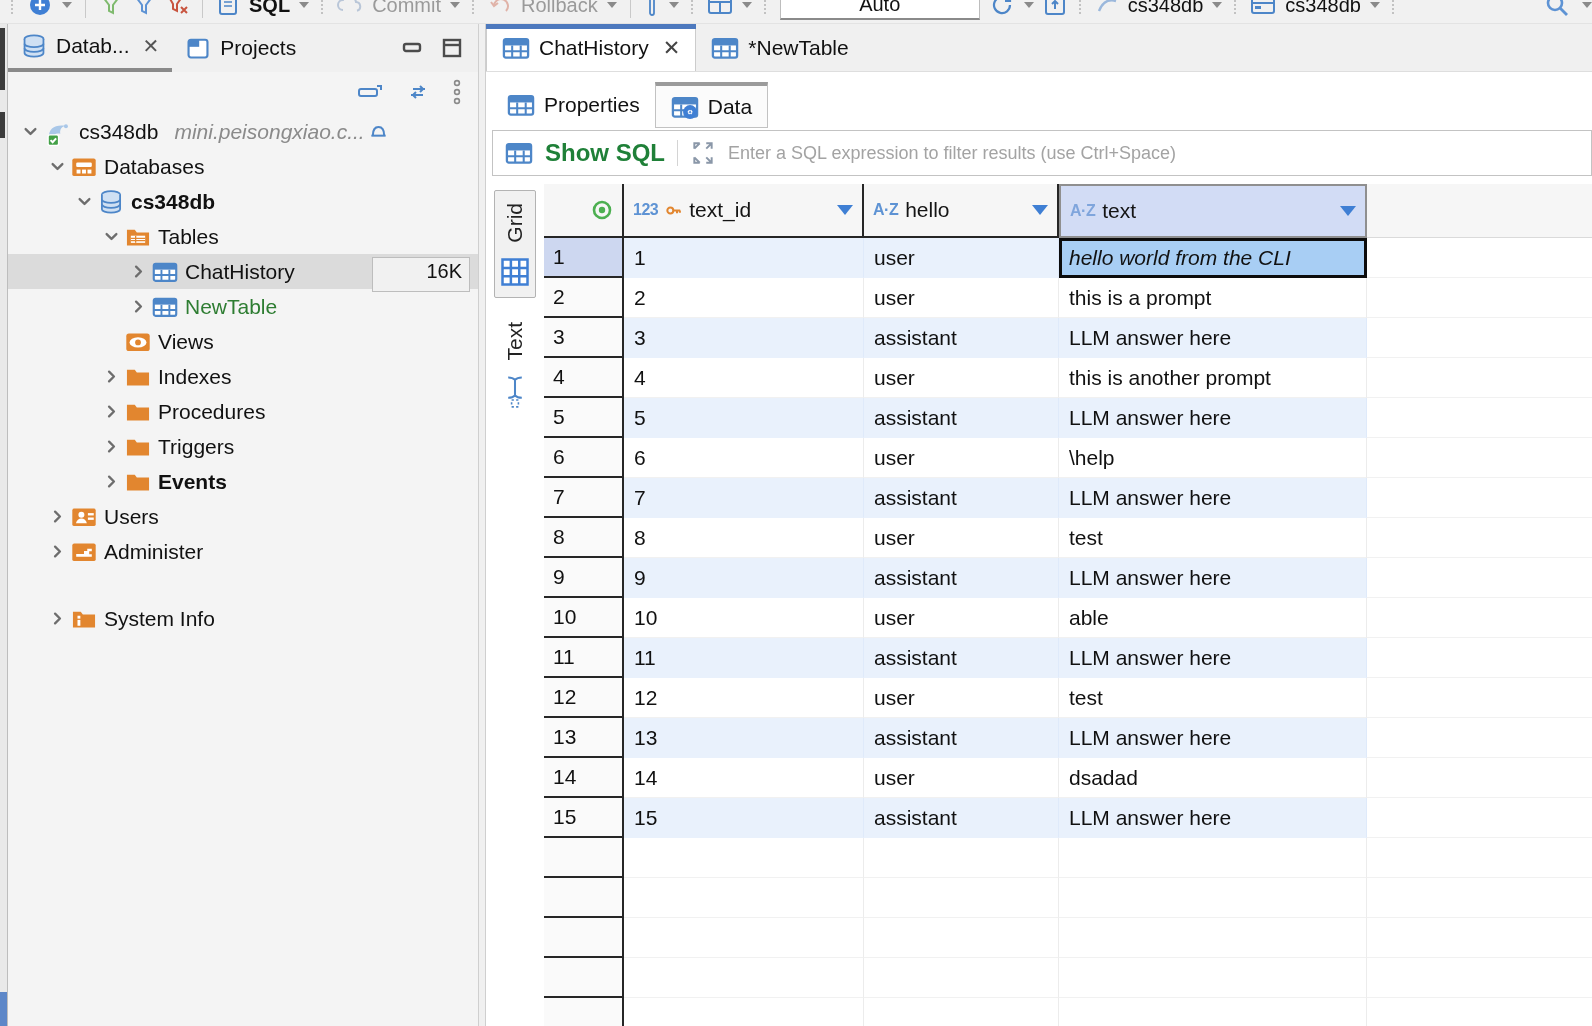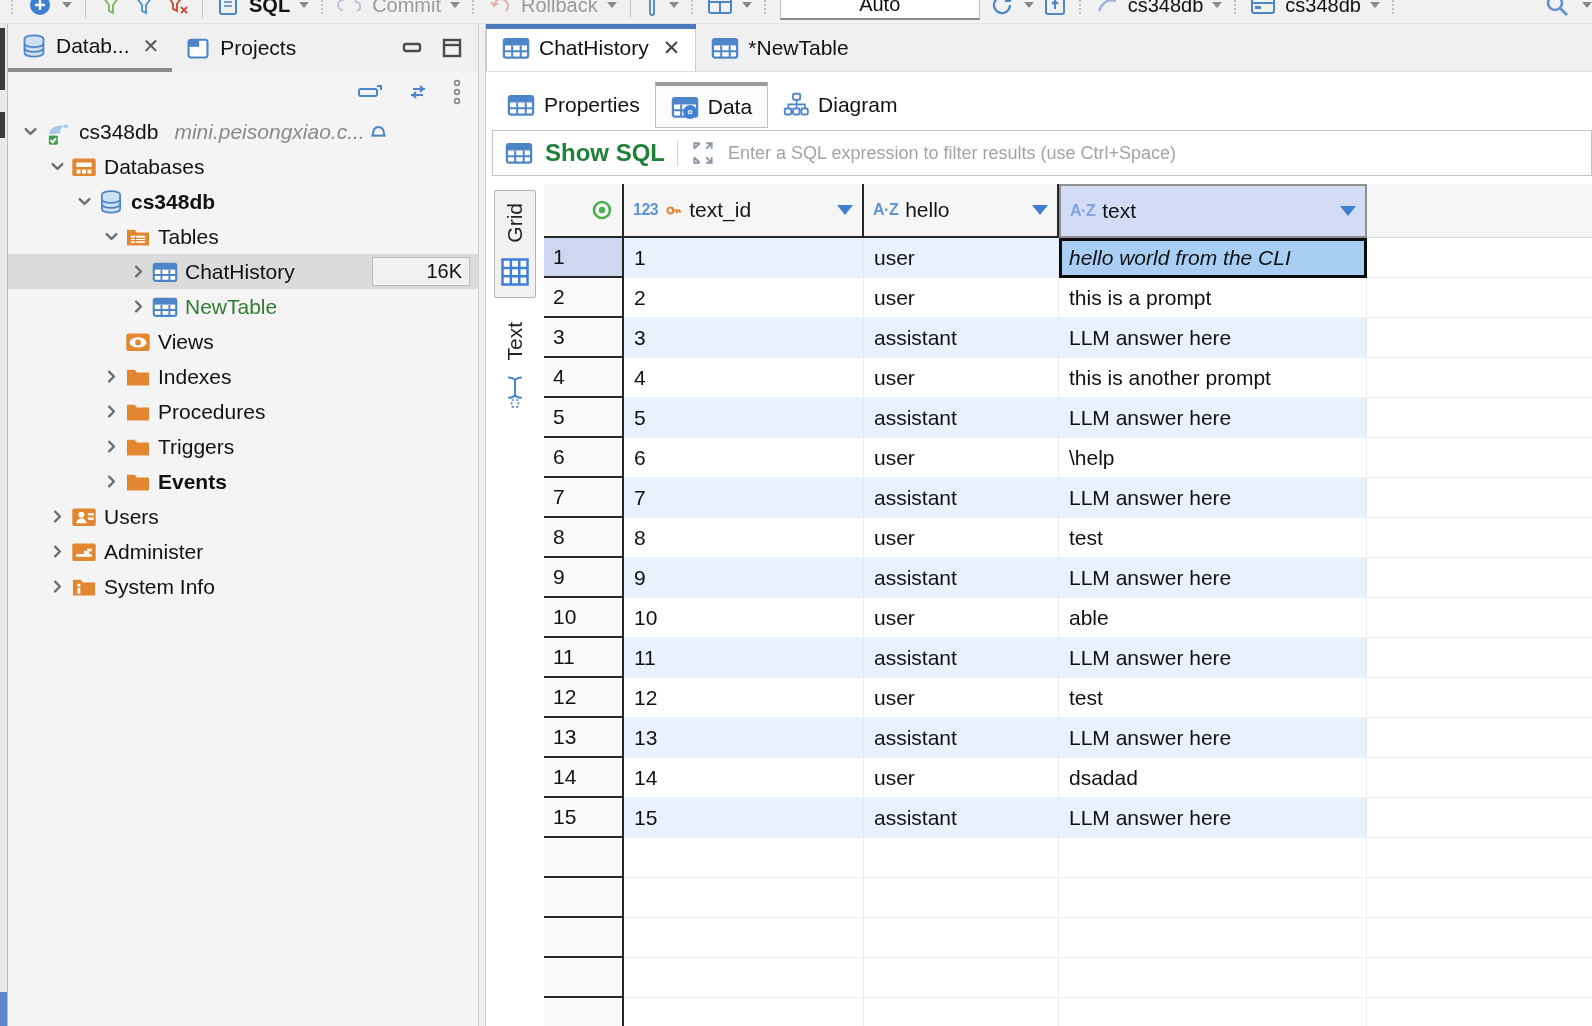"Diagram" div.stab { html: <div> <span> <svg> <rect></rect> <rect></rect> <rect></rect> <rect></rect> <path></path> </svg> </span> <span>Diagram</span> </div> -> none }
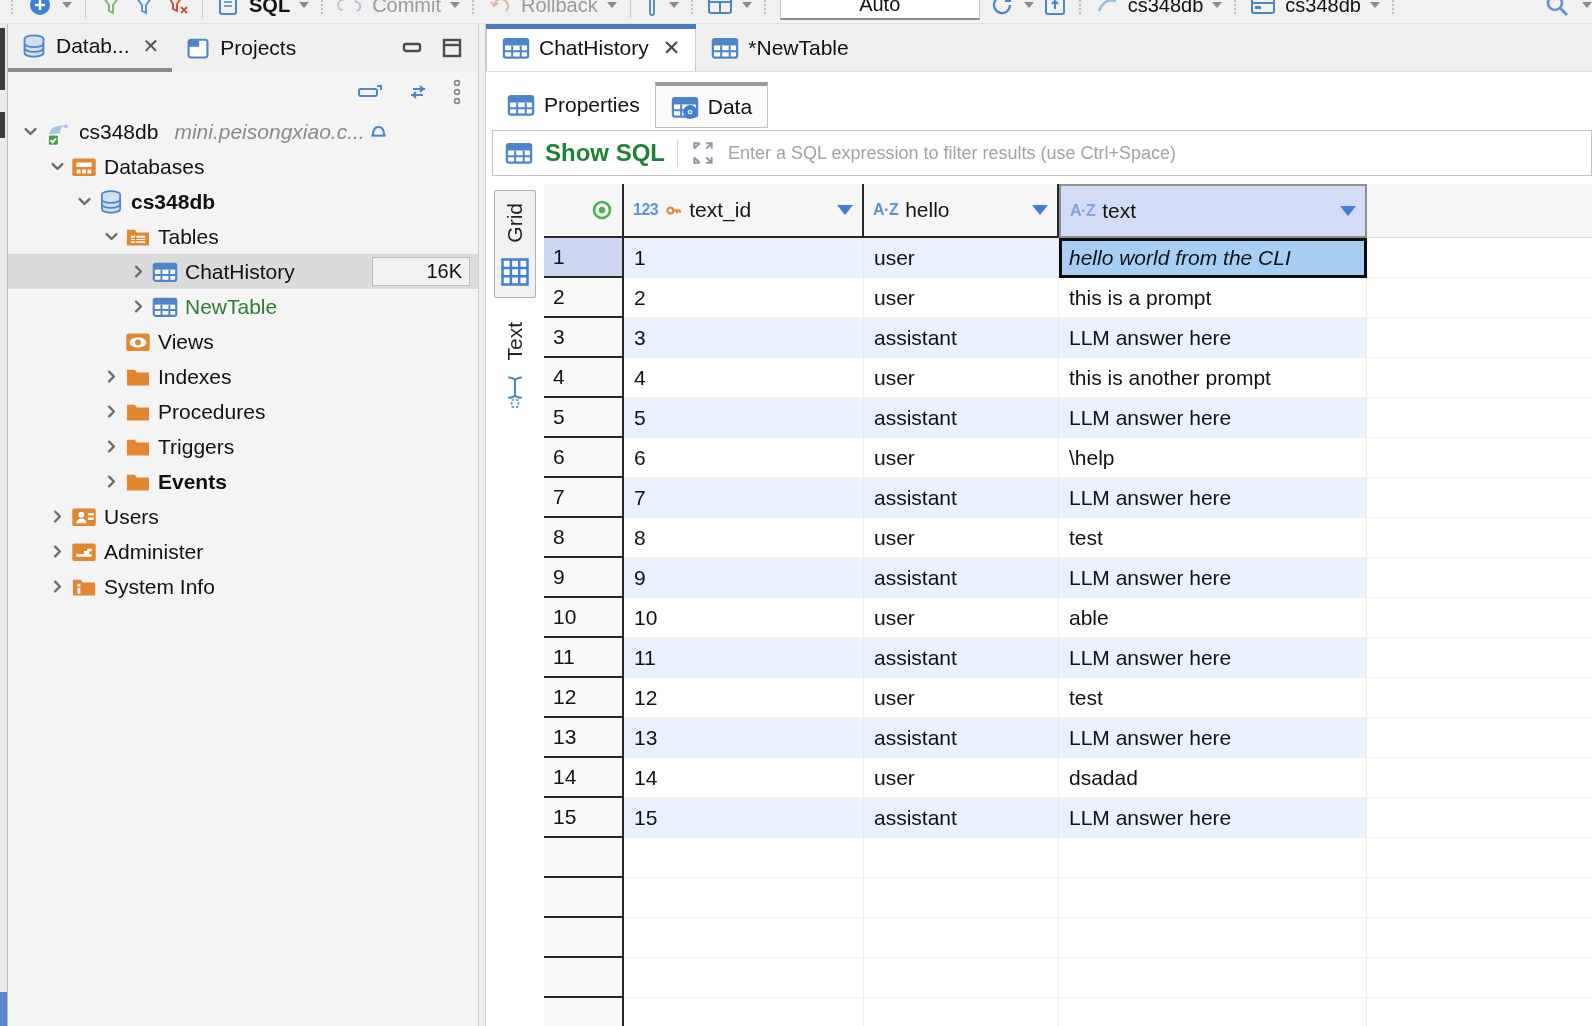"16K" .tbadge { height: 29px -> 35px }
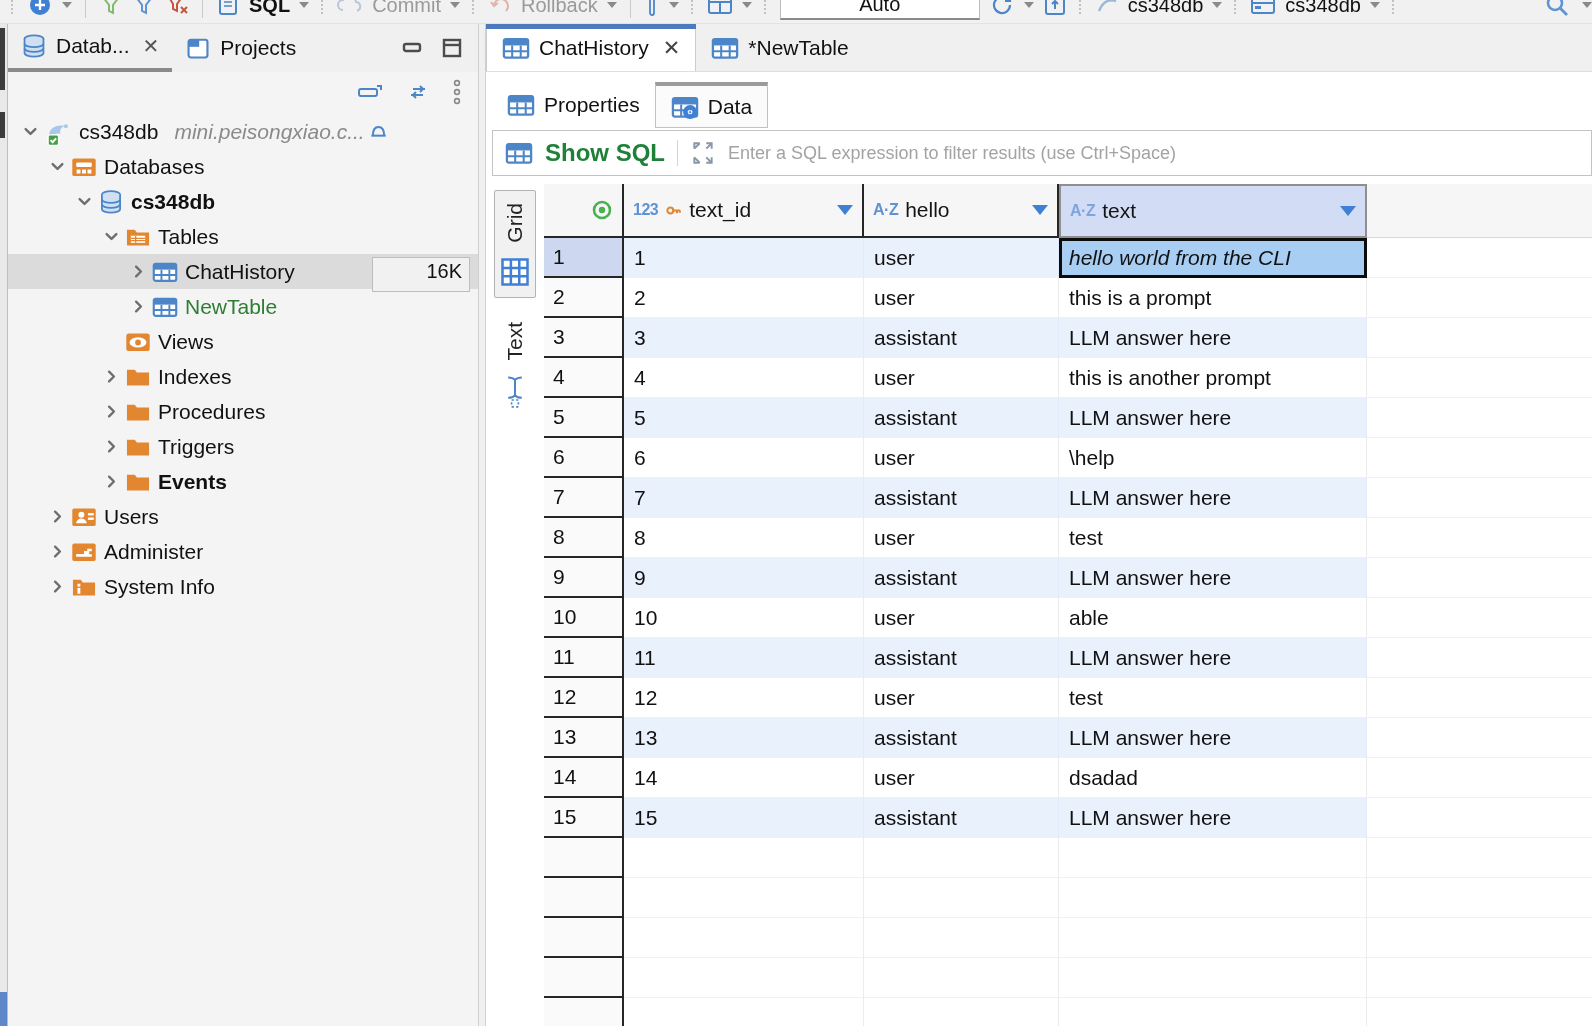"System Info" div.tree-row { margin-top: none -> 32px }
